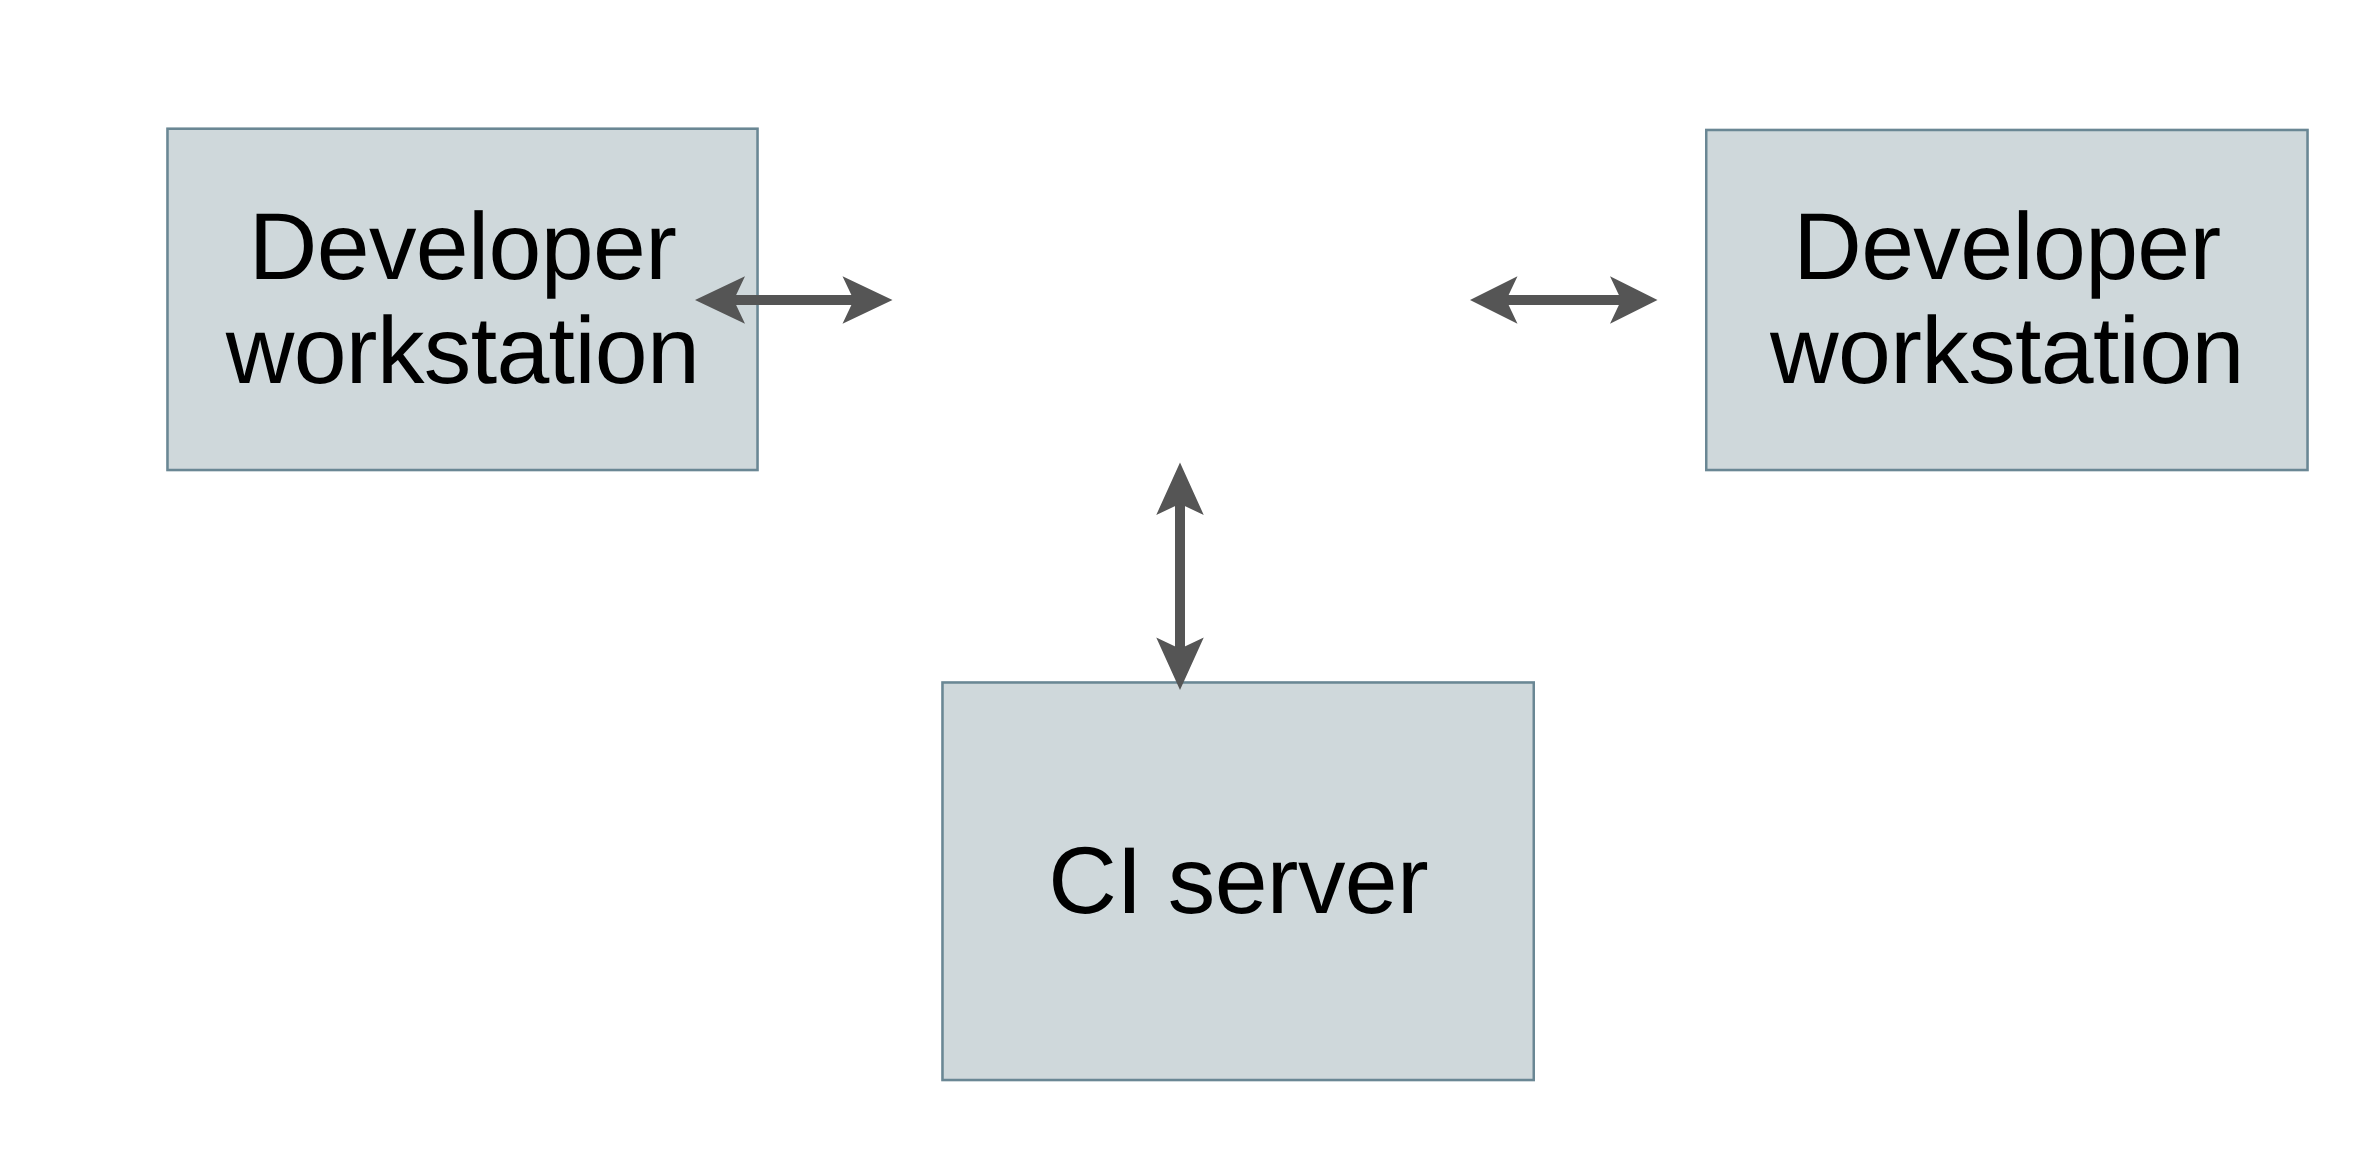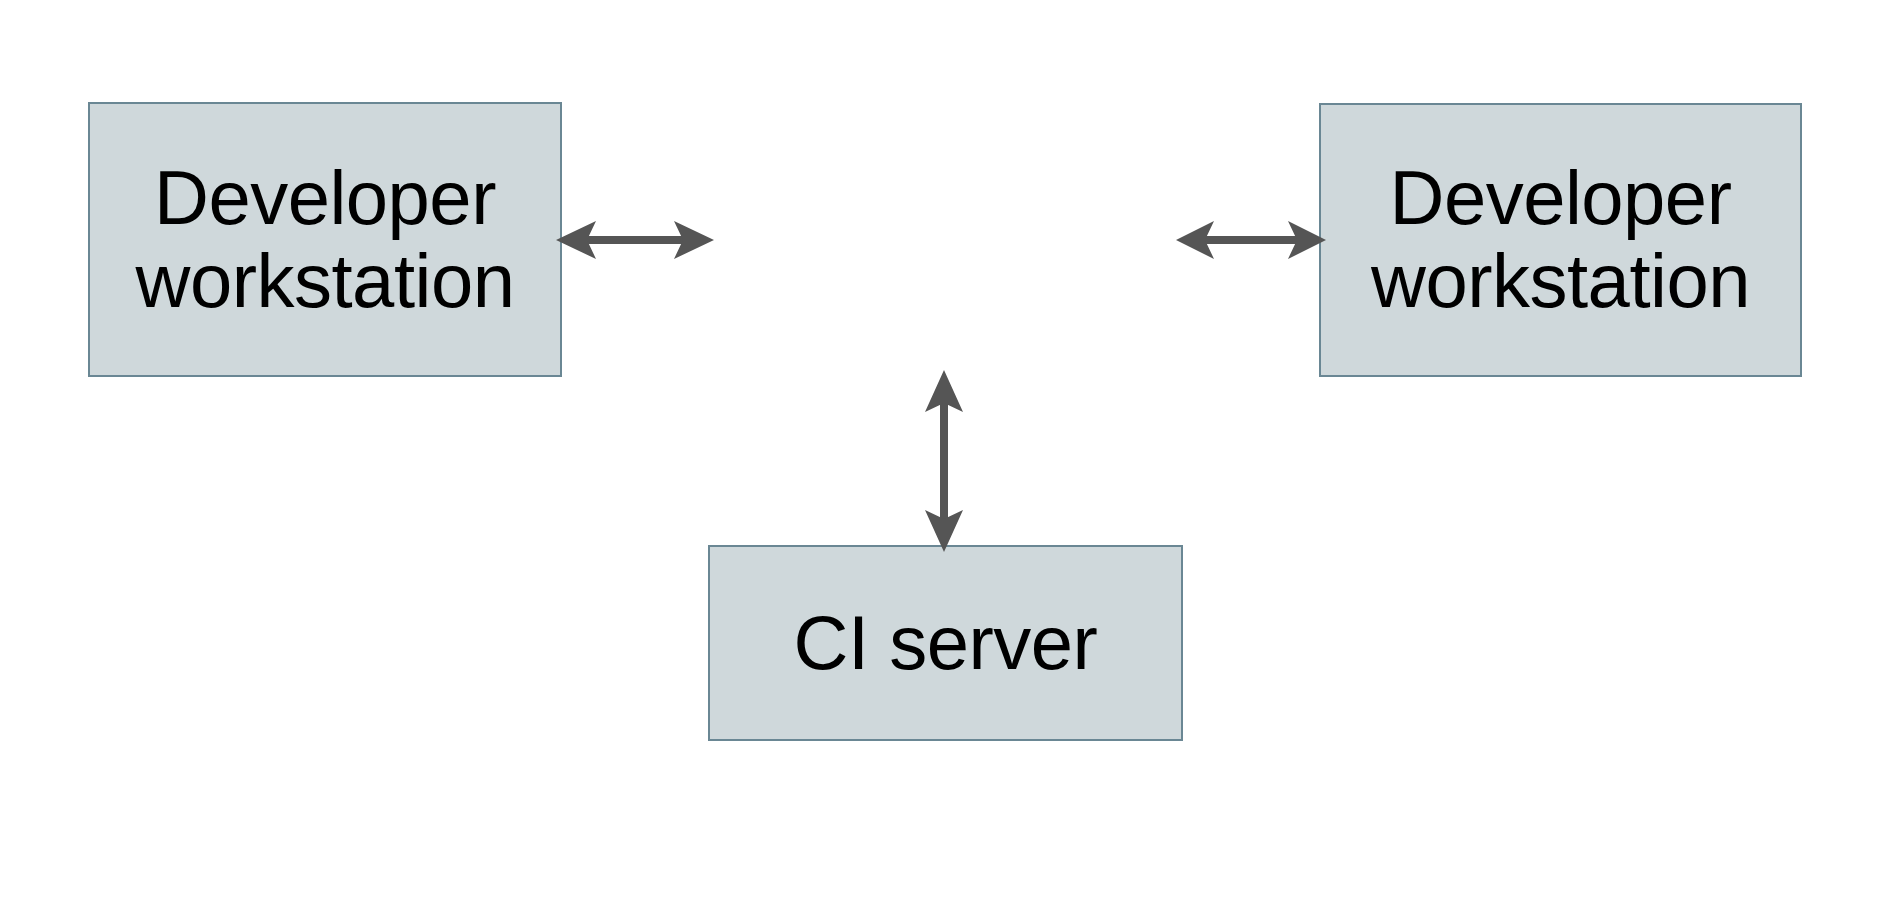"Developer" .node { margin-left: none -> 45px }
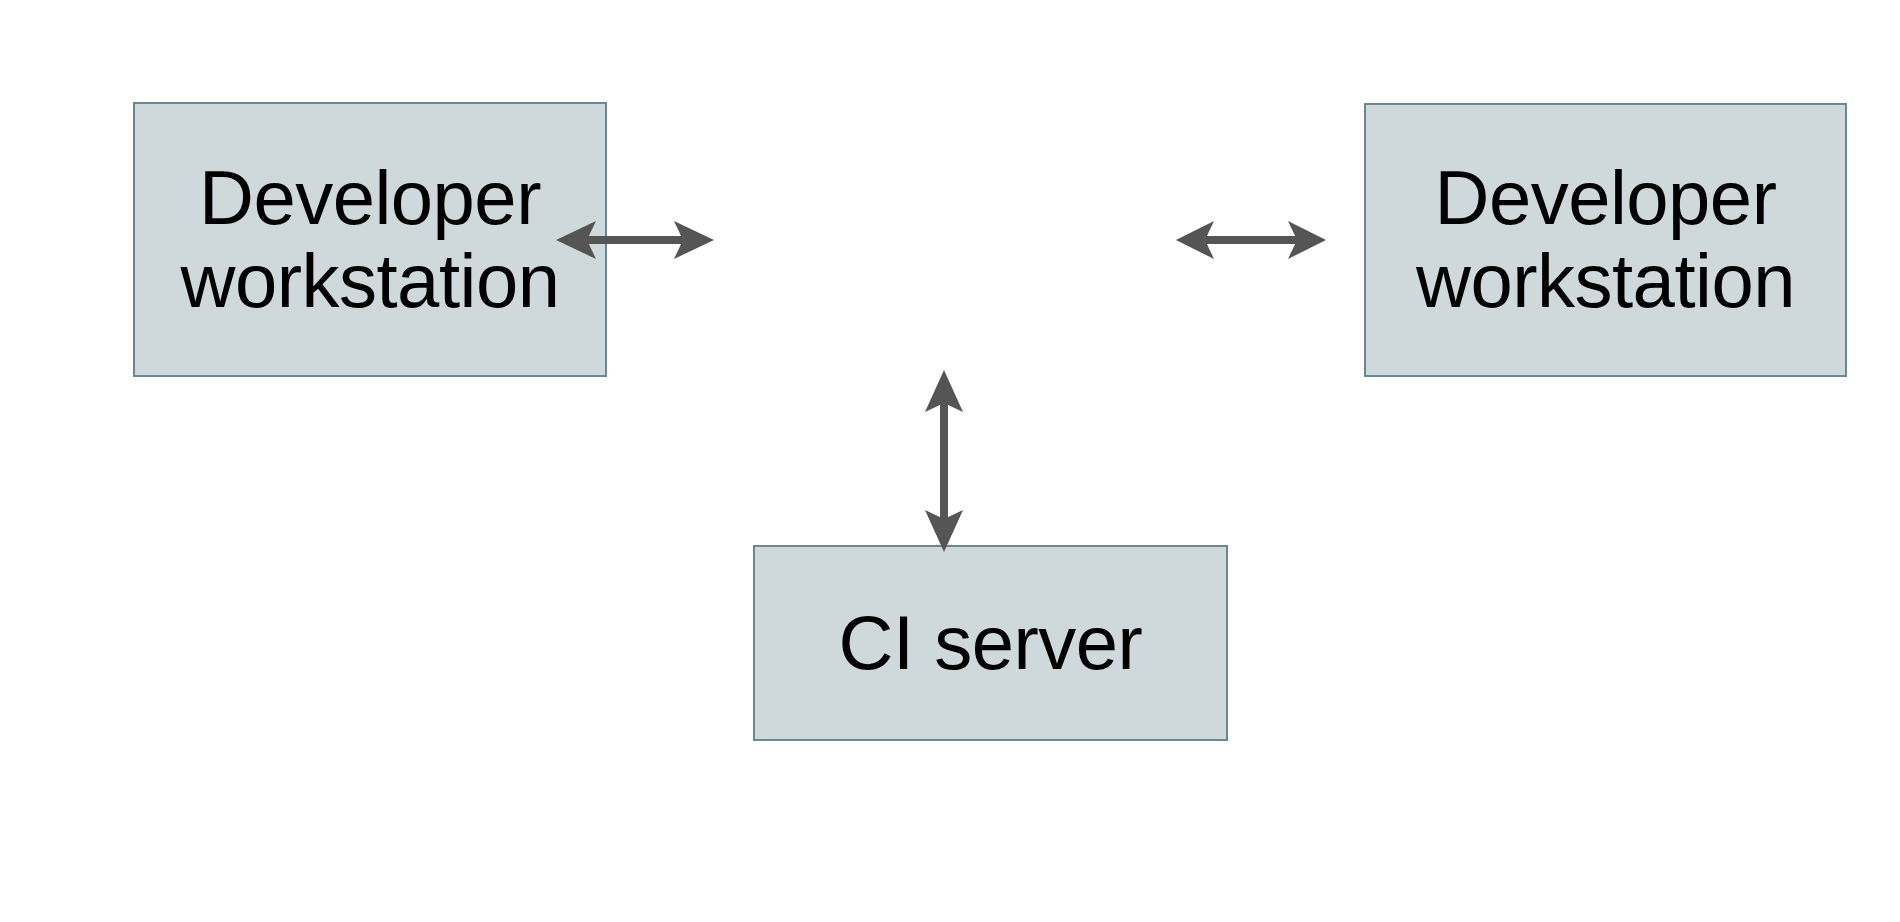"CI server" #node-ci { height: 196px -> 320px }
